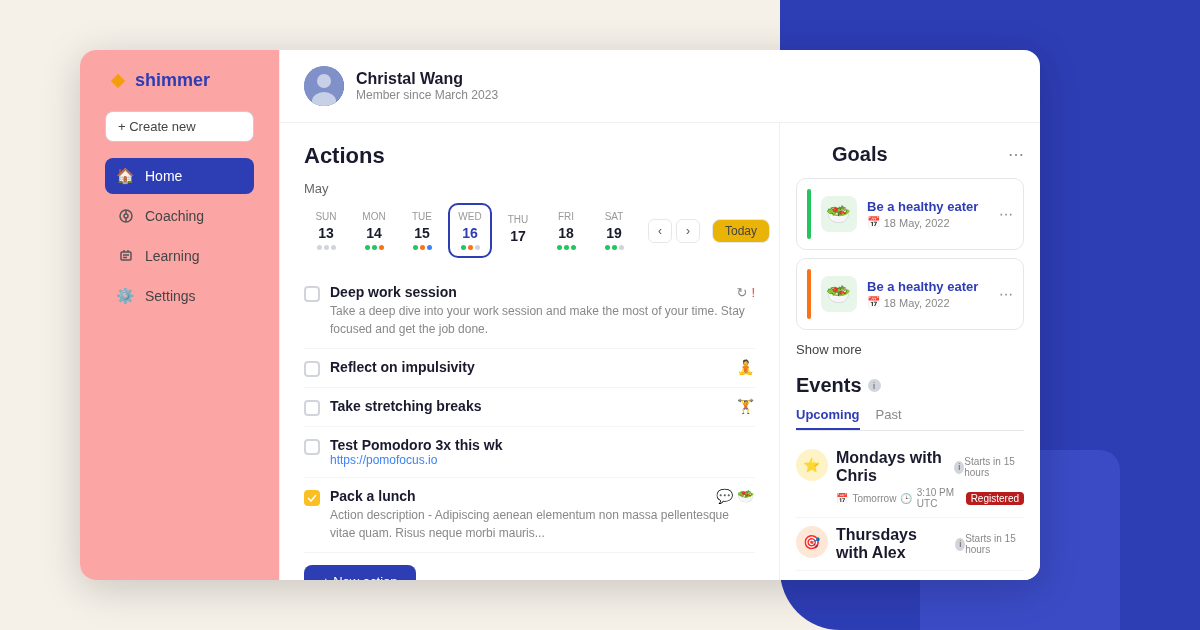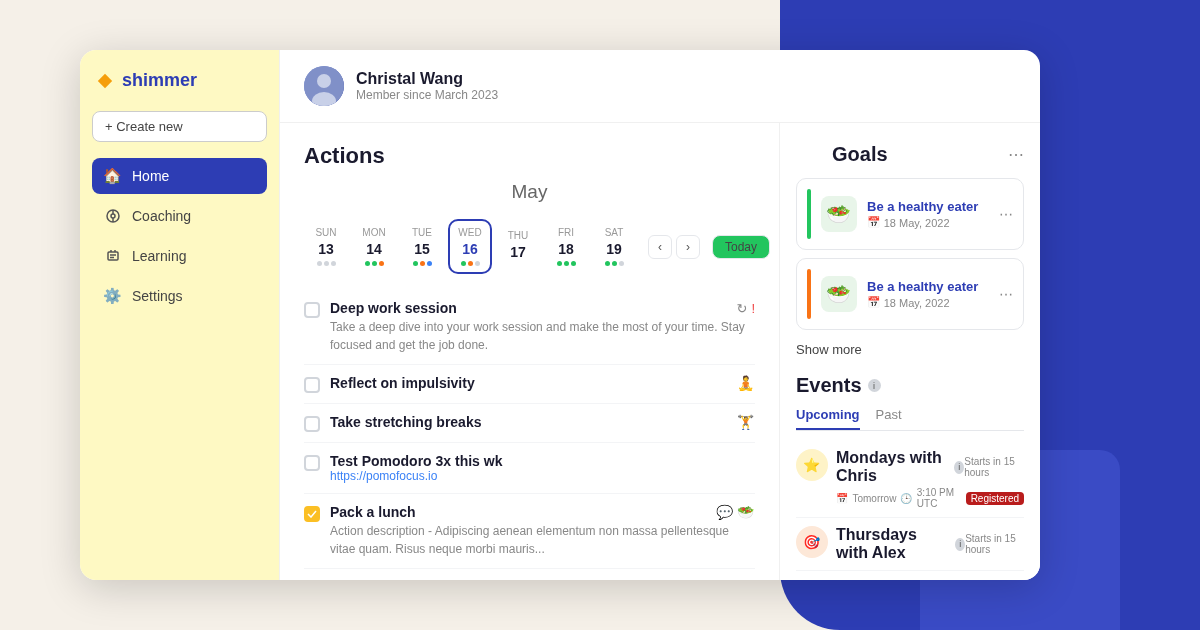"shimmer" .sidebar { background: #fef9c3 -> #fca5a5; padding: 20px 12px -> 20px 25px }
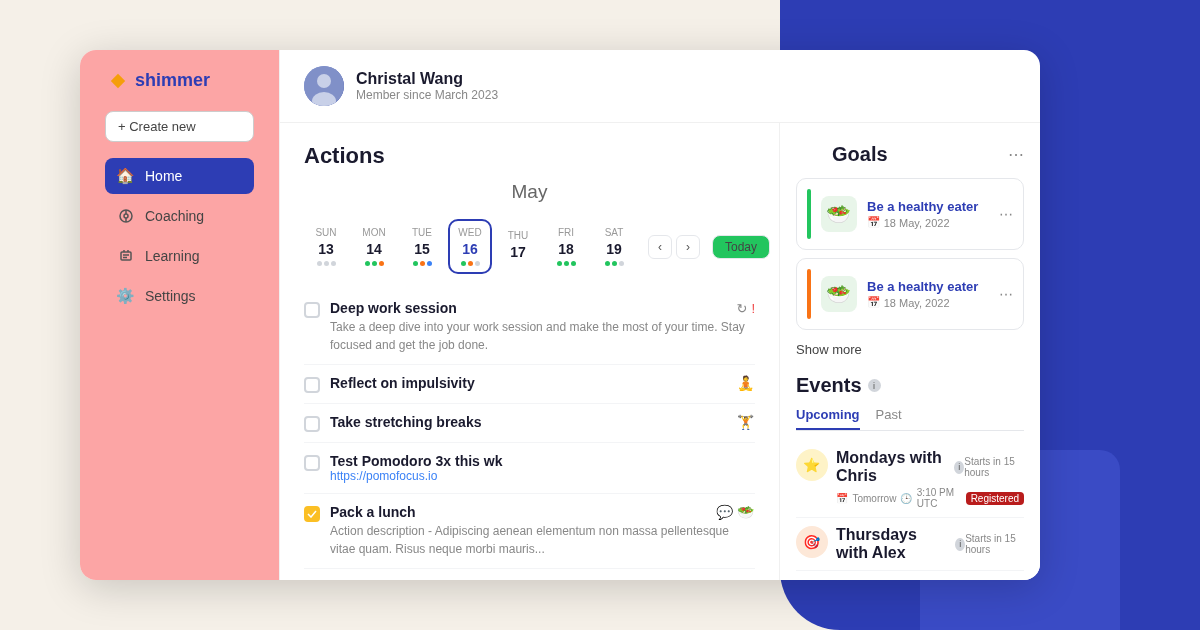"May" .cal-month { font-size: 19px -> 13px; margin-bottom: 16px -> 7px; text-align: center -> none }
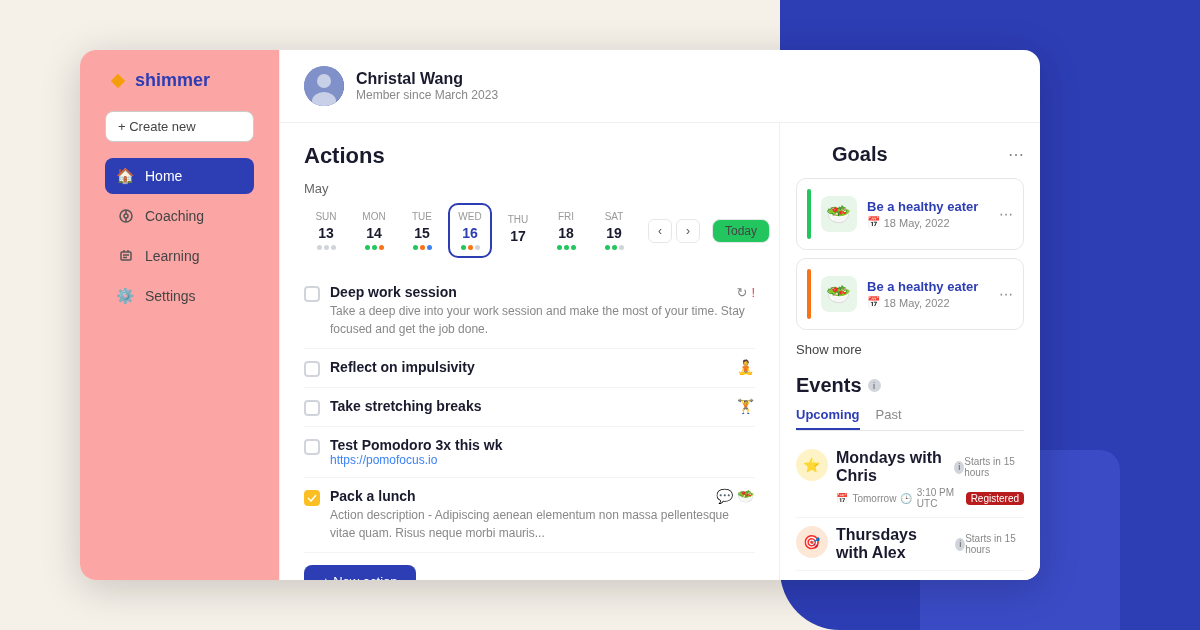"Today" .today-btn { background: #22c55e -> #eab308 }
